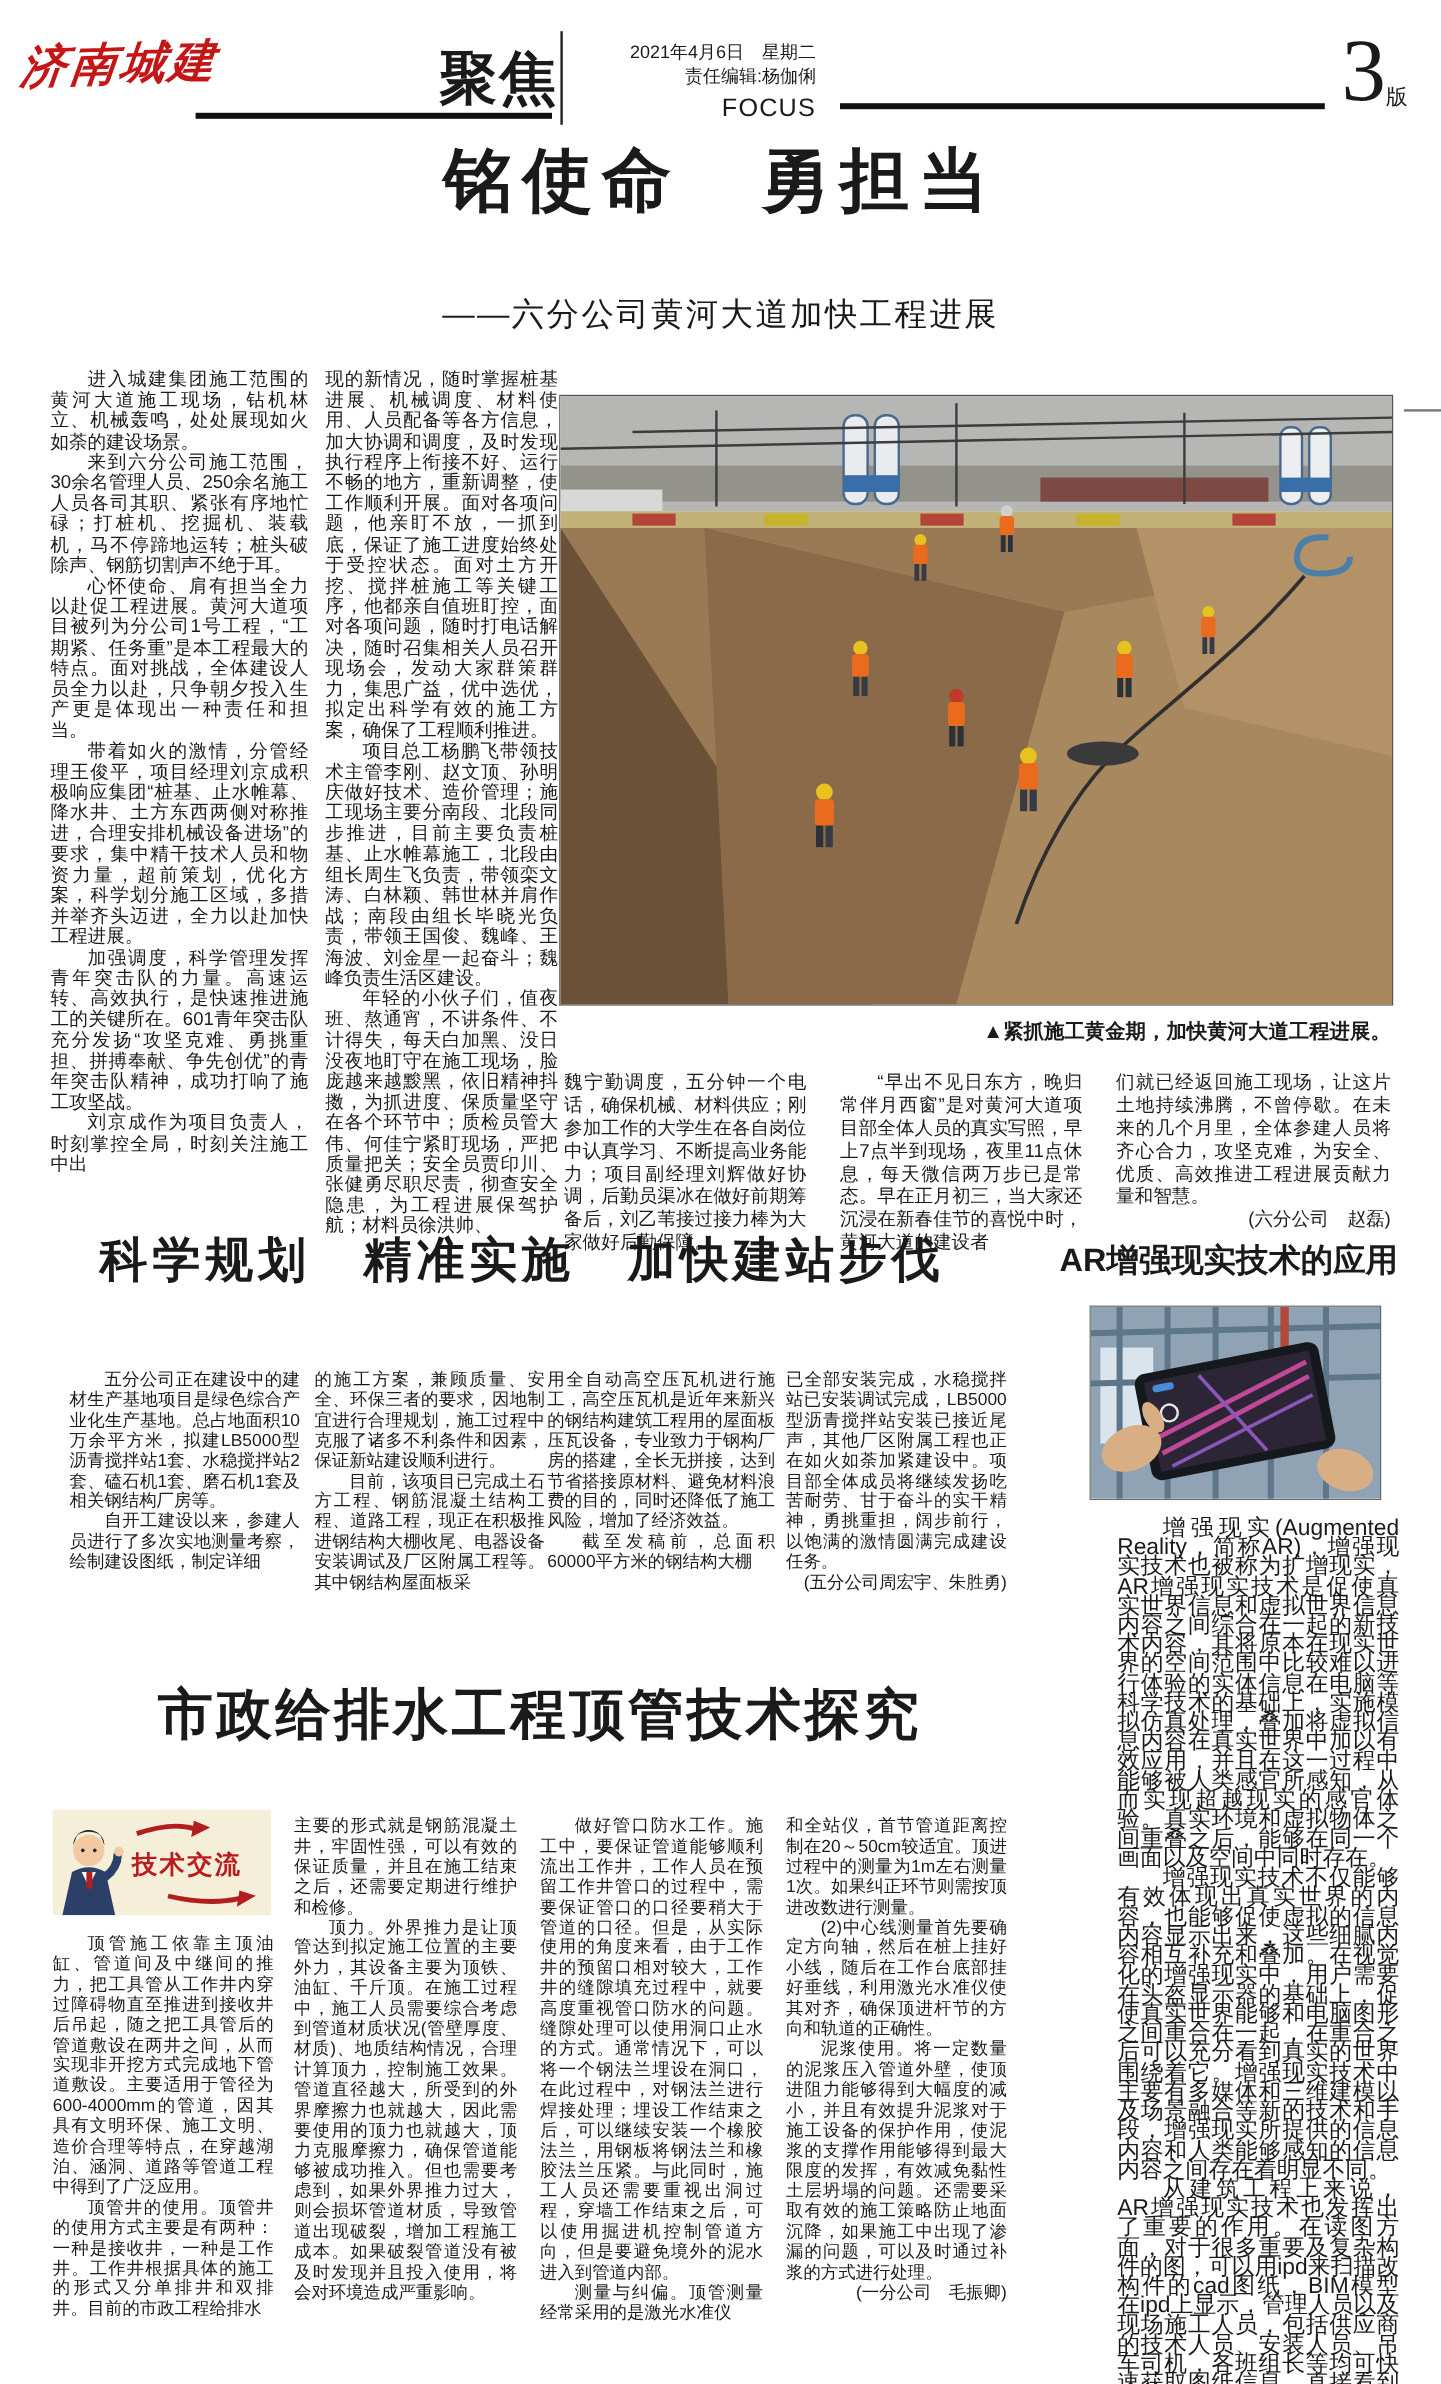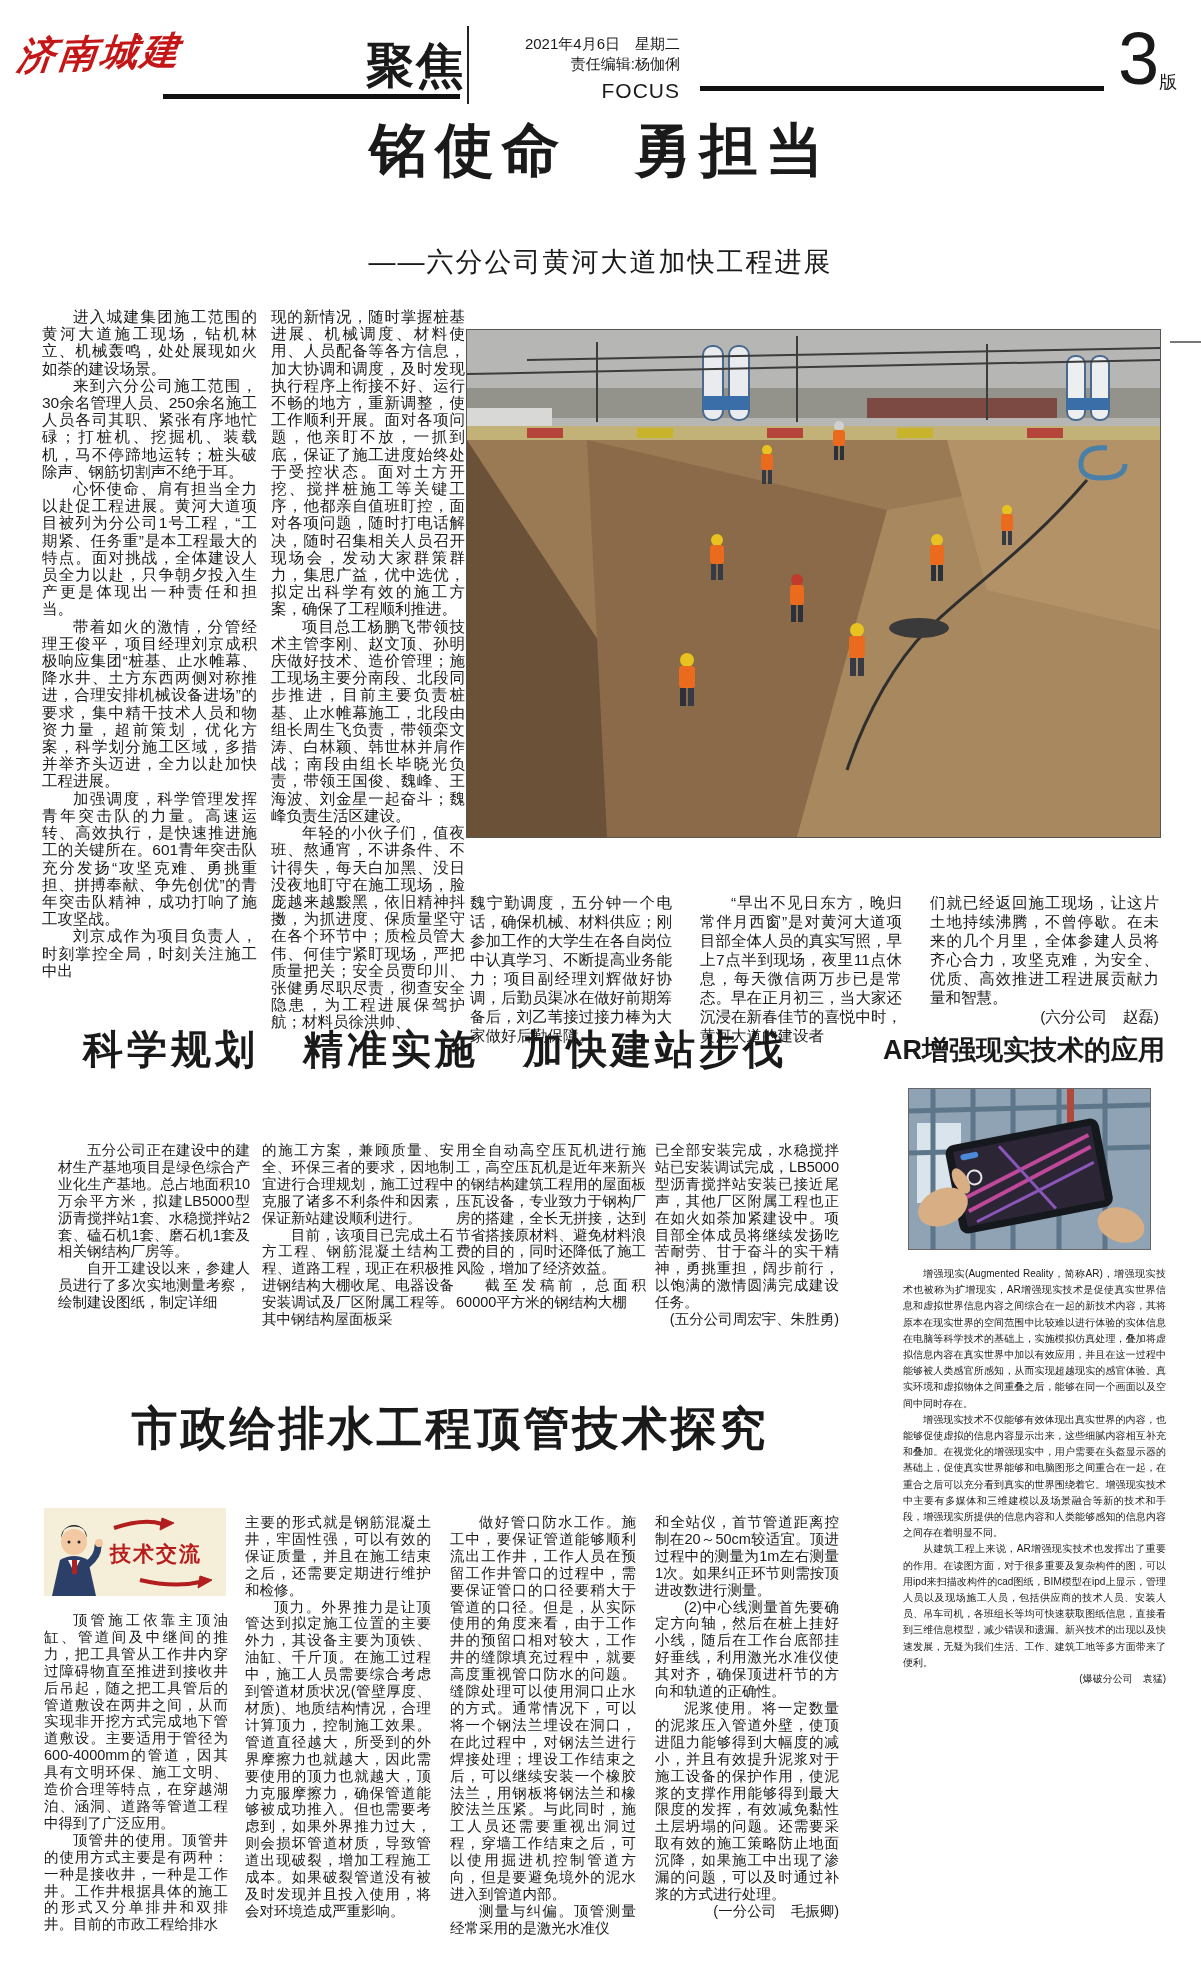"3版" .pagenum { font-family: Liberation Sans, sans-serif -> Liberation Serif, serif }
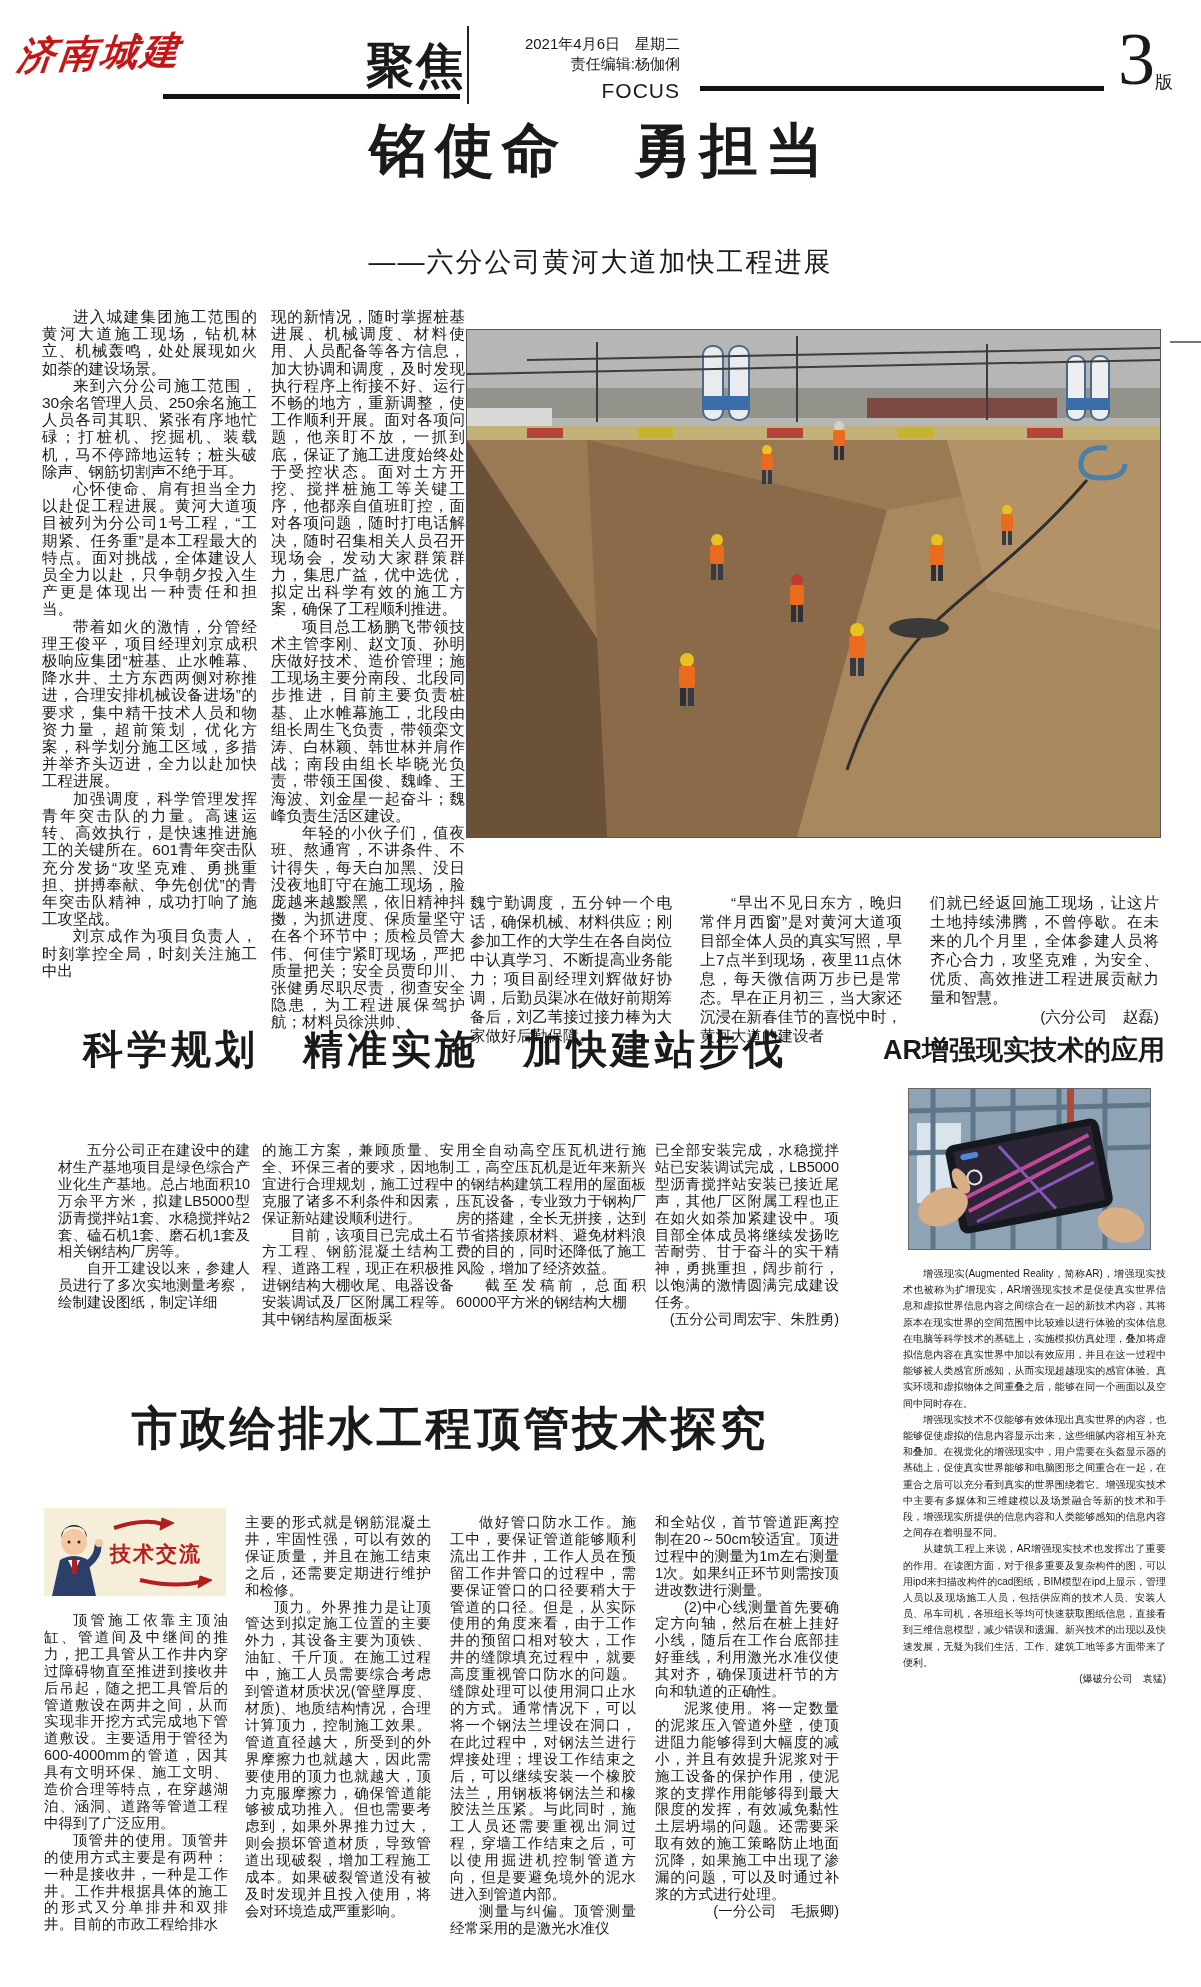"▲紧抓施工黄金期，加快黄河大道工程进展。" div.abs { html: none -> <div>▲紧抓施工黄金期，加快黄河大道工程进展。</div> }
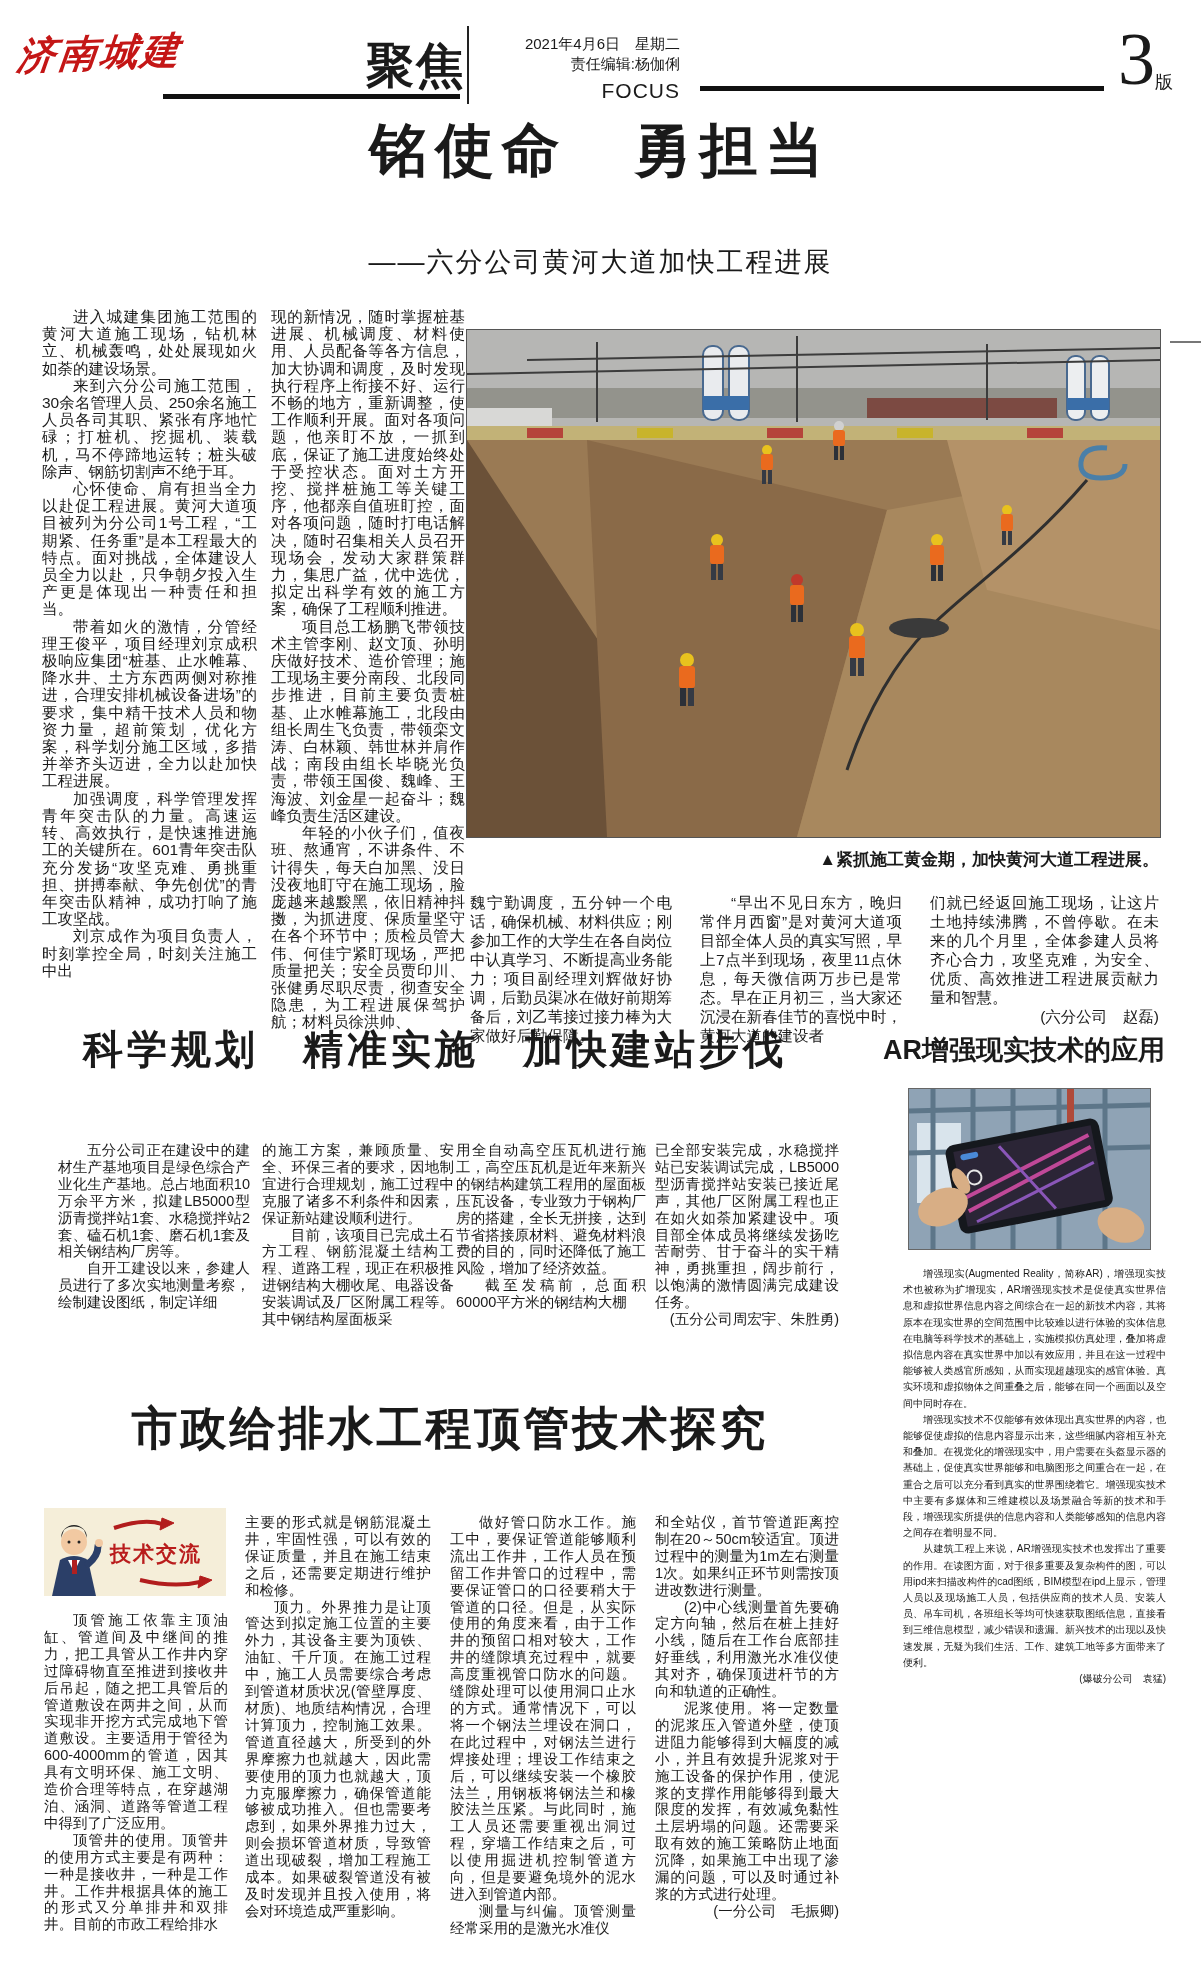"增强现实(Augmented" .arbody p { font-size: 10px -> 19px; margin-left: none -> 28px }
